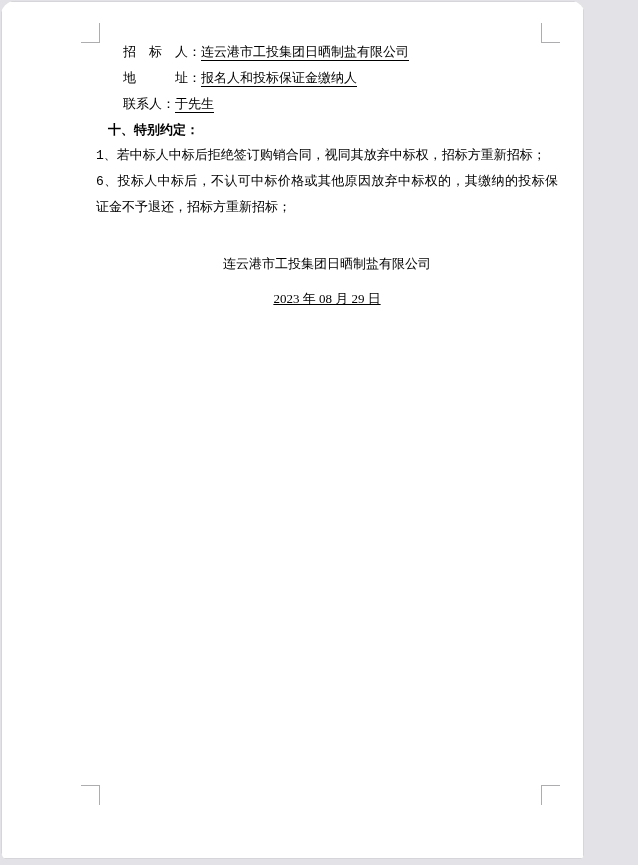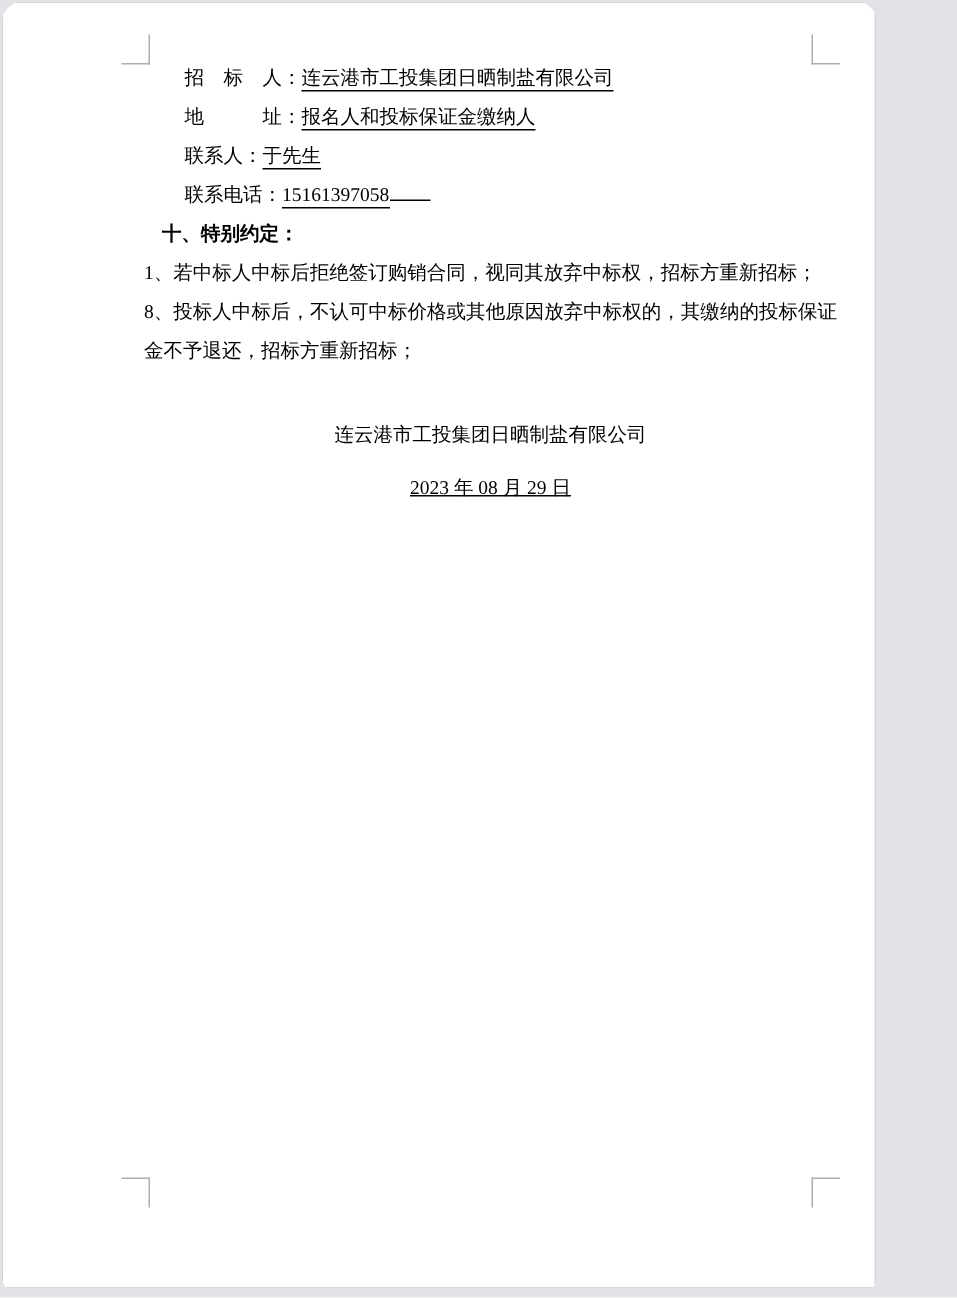"联系电话：15161397058" div.contact-row { html: <div> <span>联系电话：</span><span>15161397058</span><span></span> </div> -> none }
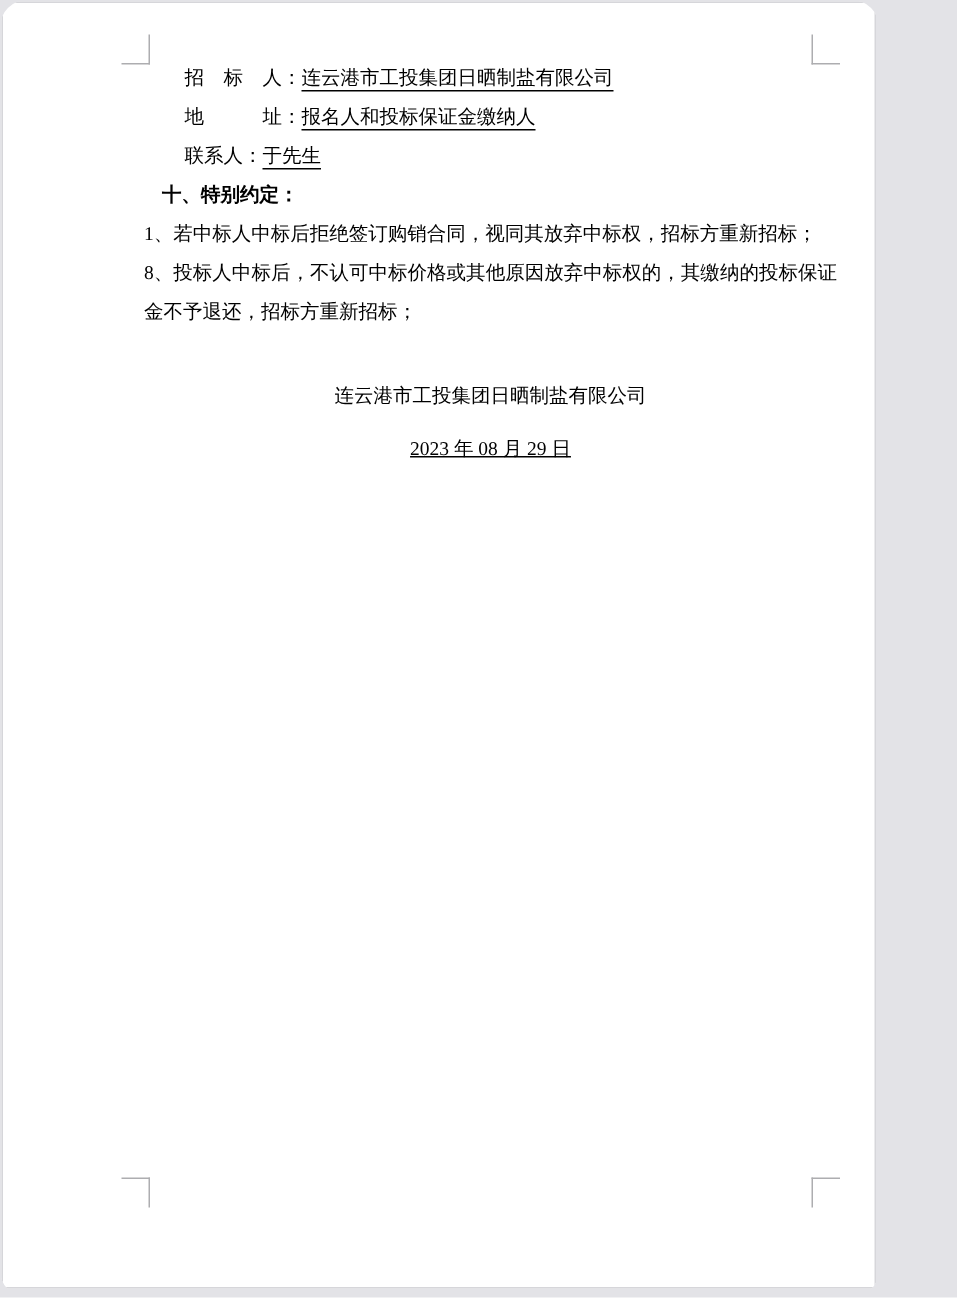"1、若中标人中标后拒绝签订购销合同，视同其放弃中标权，招标方重新招标；" .para { font-family: none -> Liberation Mono, monospace }
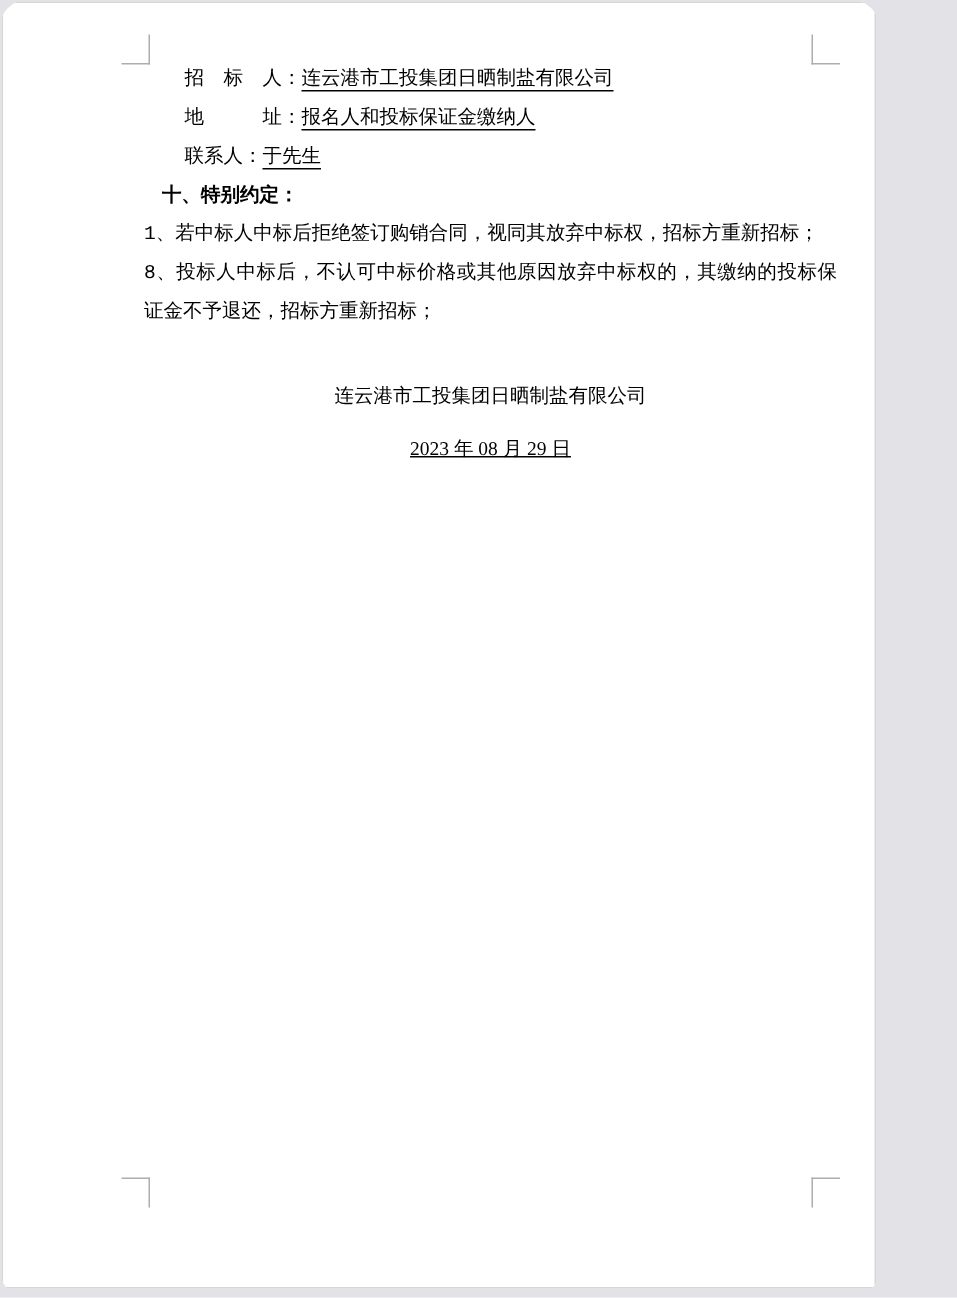"8、投标人中标后，不认可中标价格或其他原因放弃中标权的，其缴纳的投标保证金不予退" p.para { text: 8 -> 6 }
